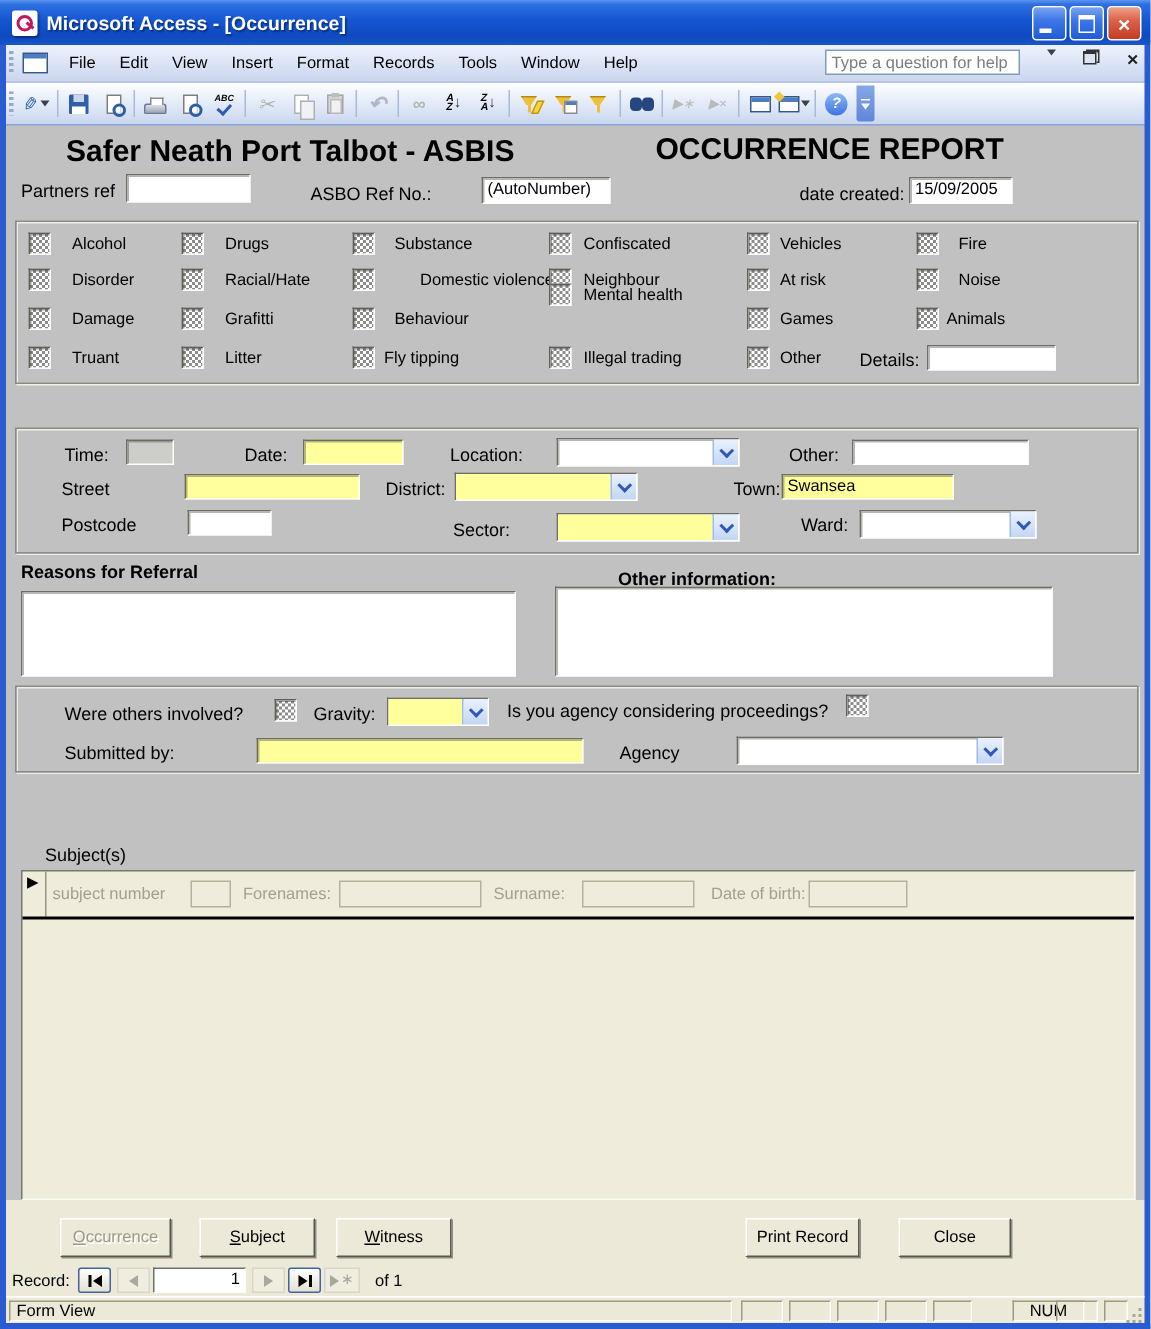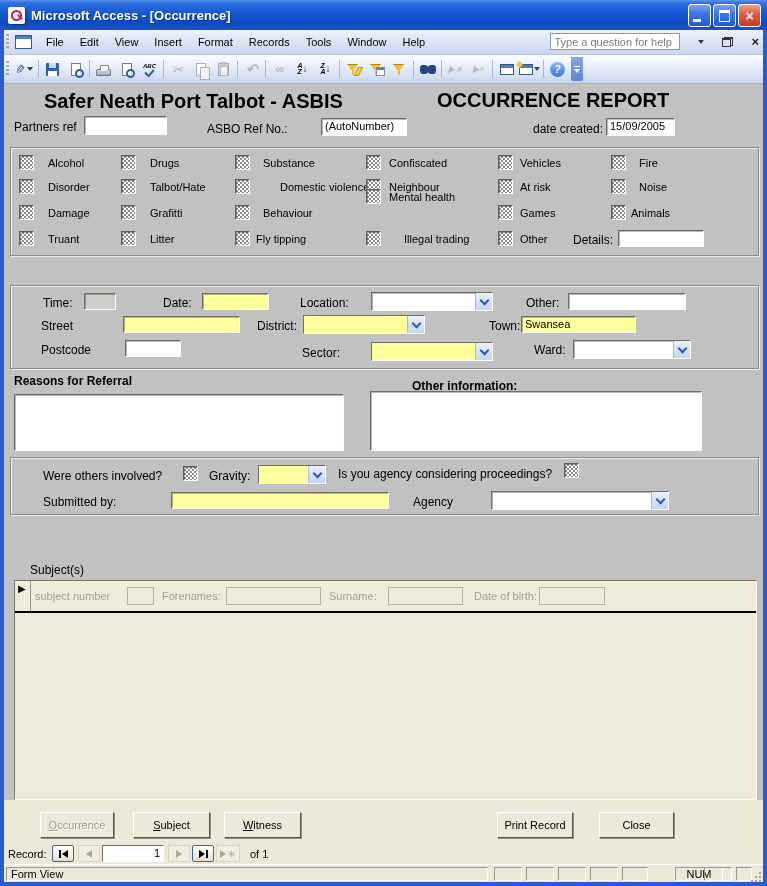"Type a question for help" .menubar .right { align-items: center -> flex-start }
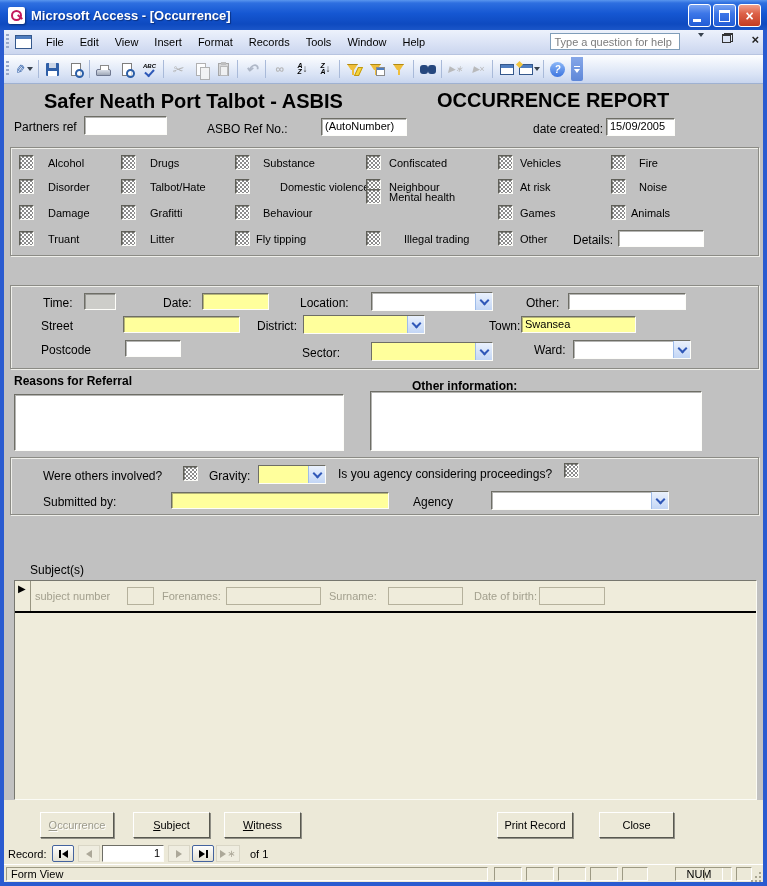"Talbot/Hate" span.lbt { text: Talbot/Hate -> Racial/Hate }
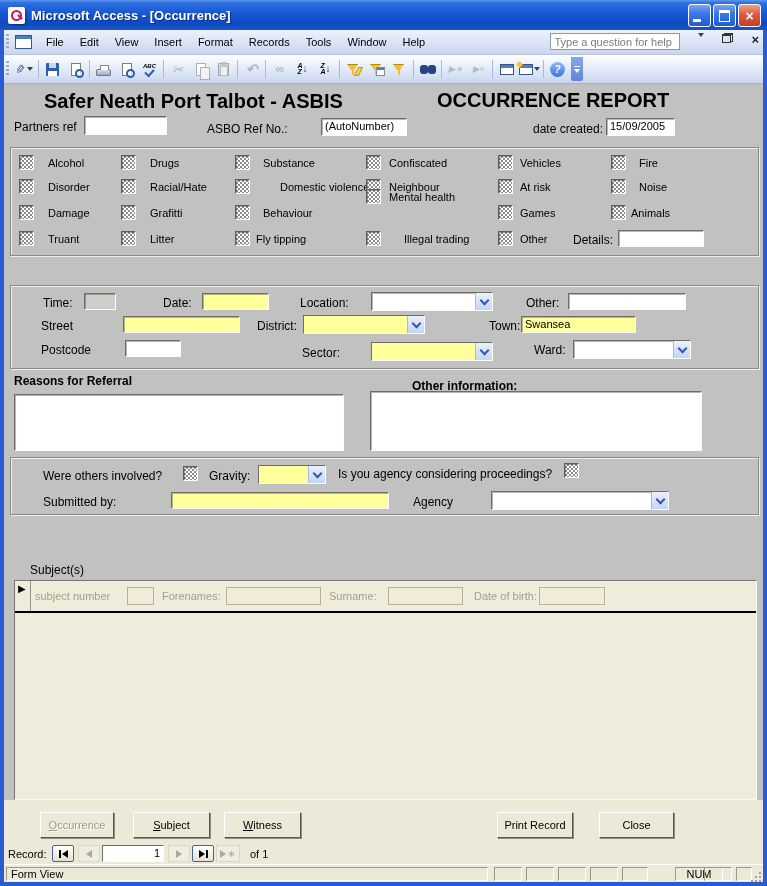"Illegal trading" div.cell { gap: 23px -> 8px }
